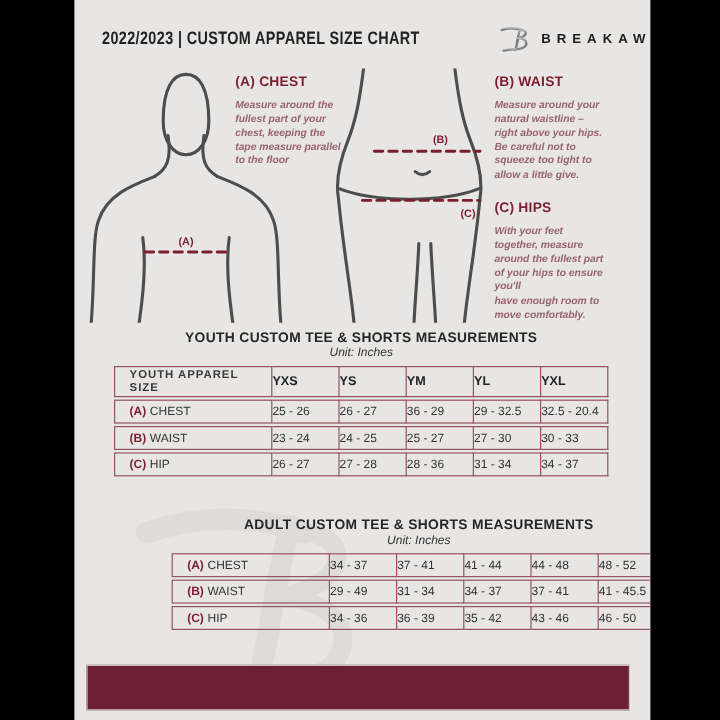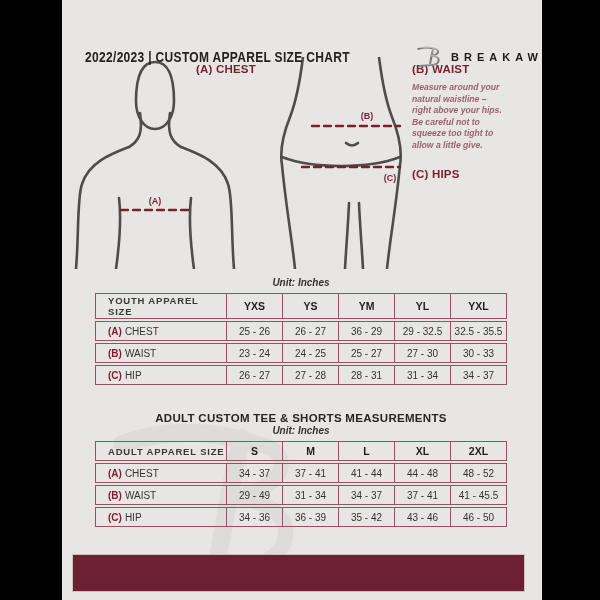"2022/2023 | CUSTOM APPAREL SIZE" .hdr { margin-top: 24px -> none }
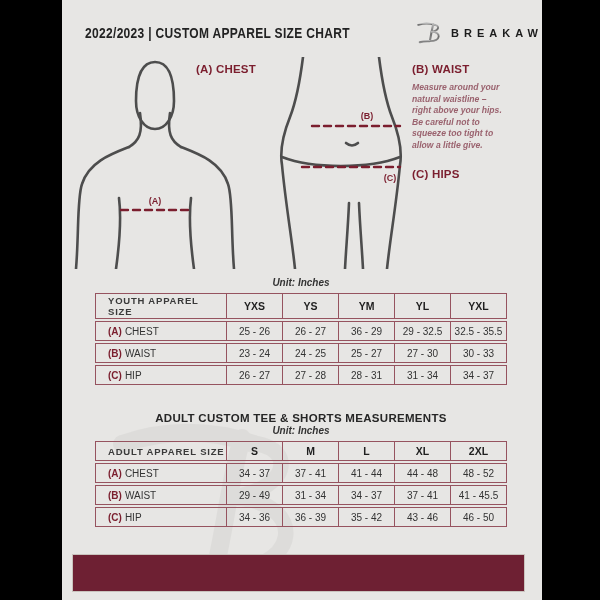"Measure around the" div.g-body { html: none -> <div>Measure around the fullest part of your chest, keeping the tape measure parallel to the floor</div> }
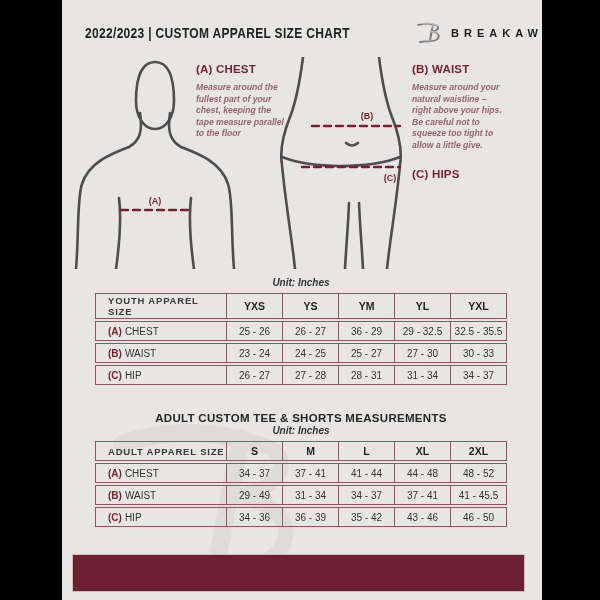"With your feet" div.g-body { html: none -> <div>With your feet together, measure around the fullest part of your hips to ensure you'll have enough room to move comfortably.</div> }
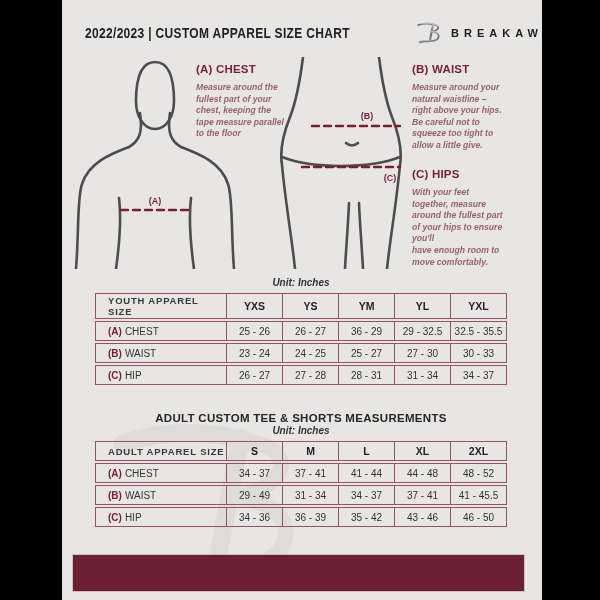"YOUTH CUSTOM TEE & SHORTS" div.tbl-title { html: none -> <div>YOUTH CUSTOM TEE &amp; SHORTS MEASUREMENTS</div> }
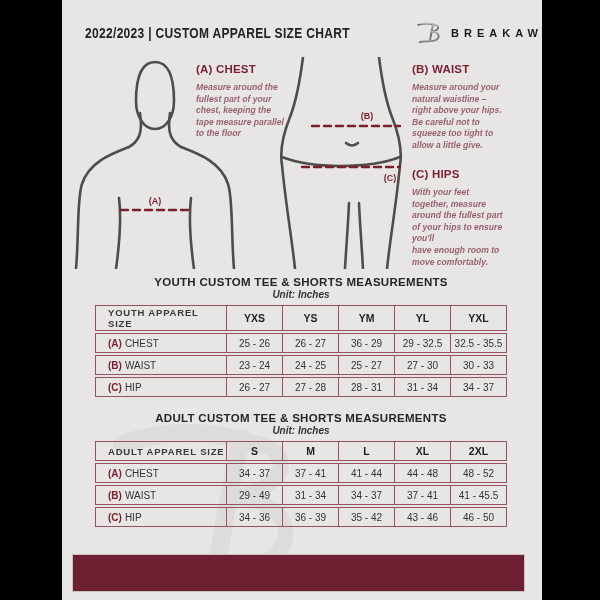"Unit: Inches" .tbl-unit { font-weight: 700 -> 400 }
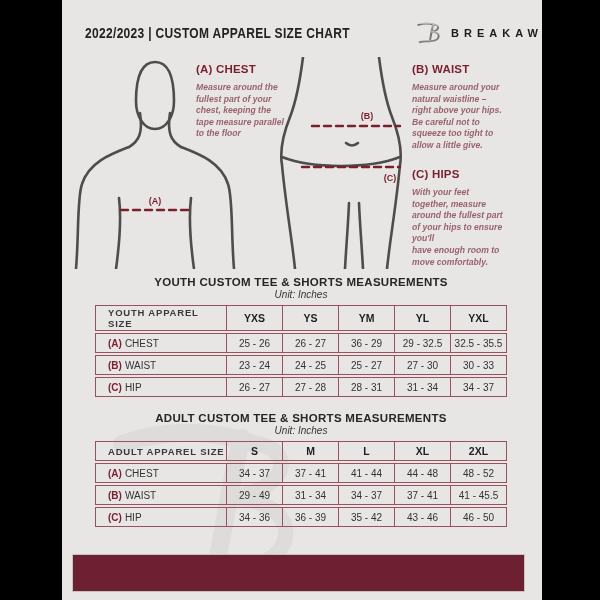"YXS" table.size-table td { text-align: center -> left }
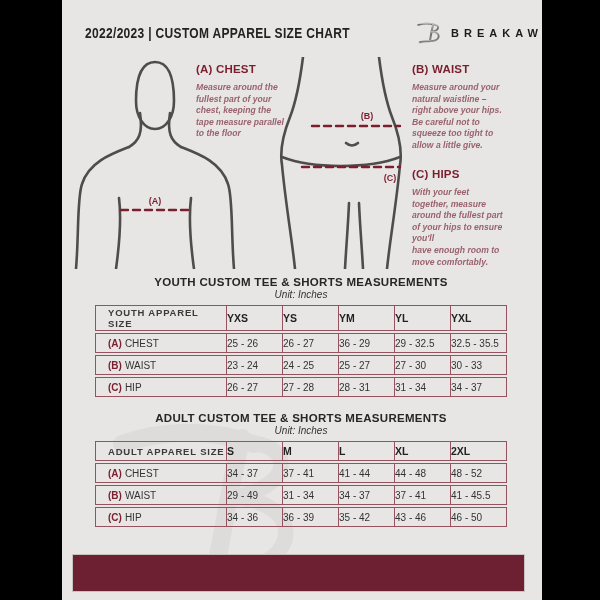"32.5 - 35.5" td { text: 35.5 -> 20.4 }
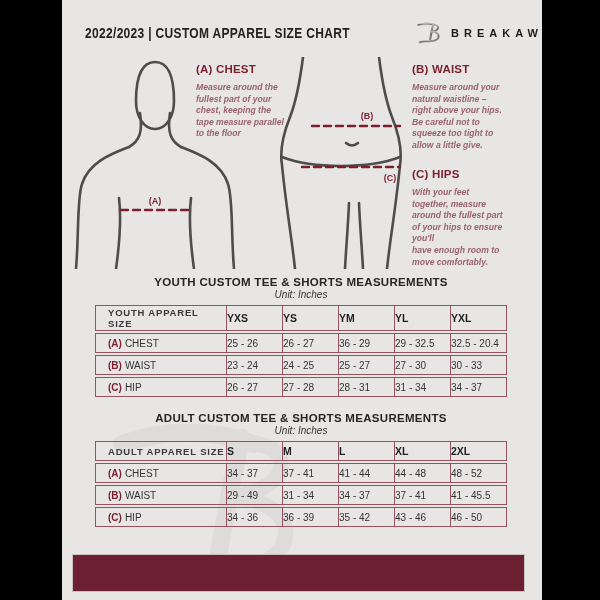"28 - 31" td { text: 31 -> 36 }
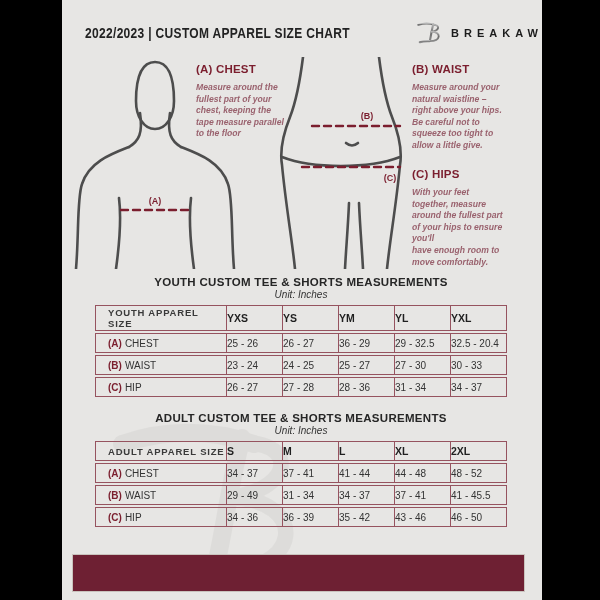"ADULT CUSTOM TEE & SHORTS" div.tbl-section { padding-left: none -> 48px; top: 412px -> 432px }
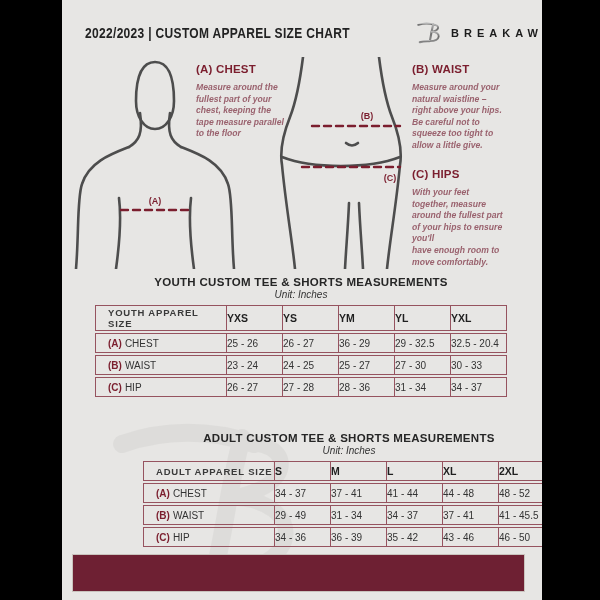"ADULT APPAREL SIZE" tr.head { html: <tr> <td>ADULT APPAREL SIZE</td> <td>S</td> <td>M</td> <td>L</td> <td>XL</td> <td>2XL</td> </tr> -> none }
